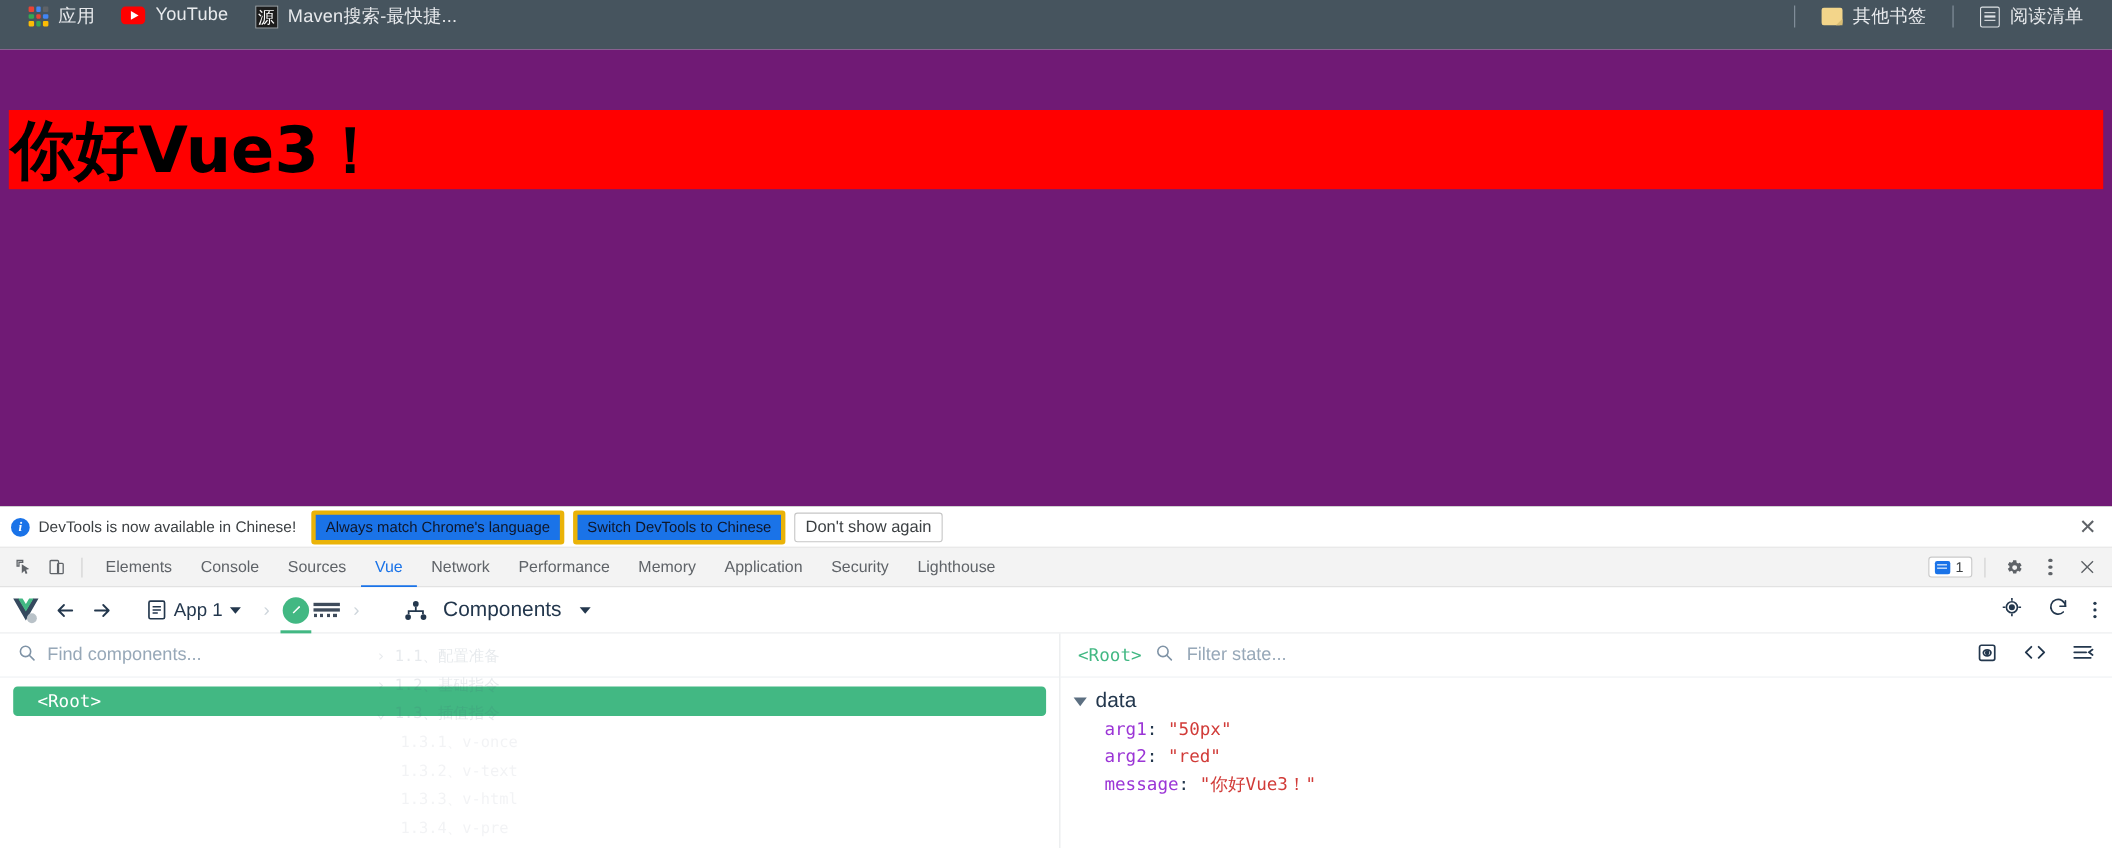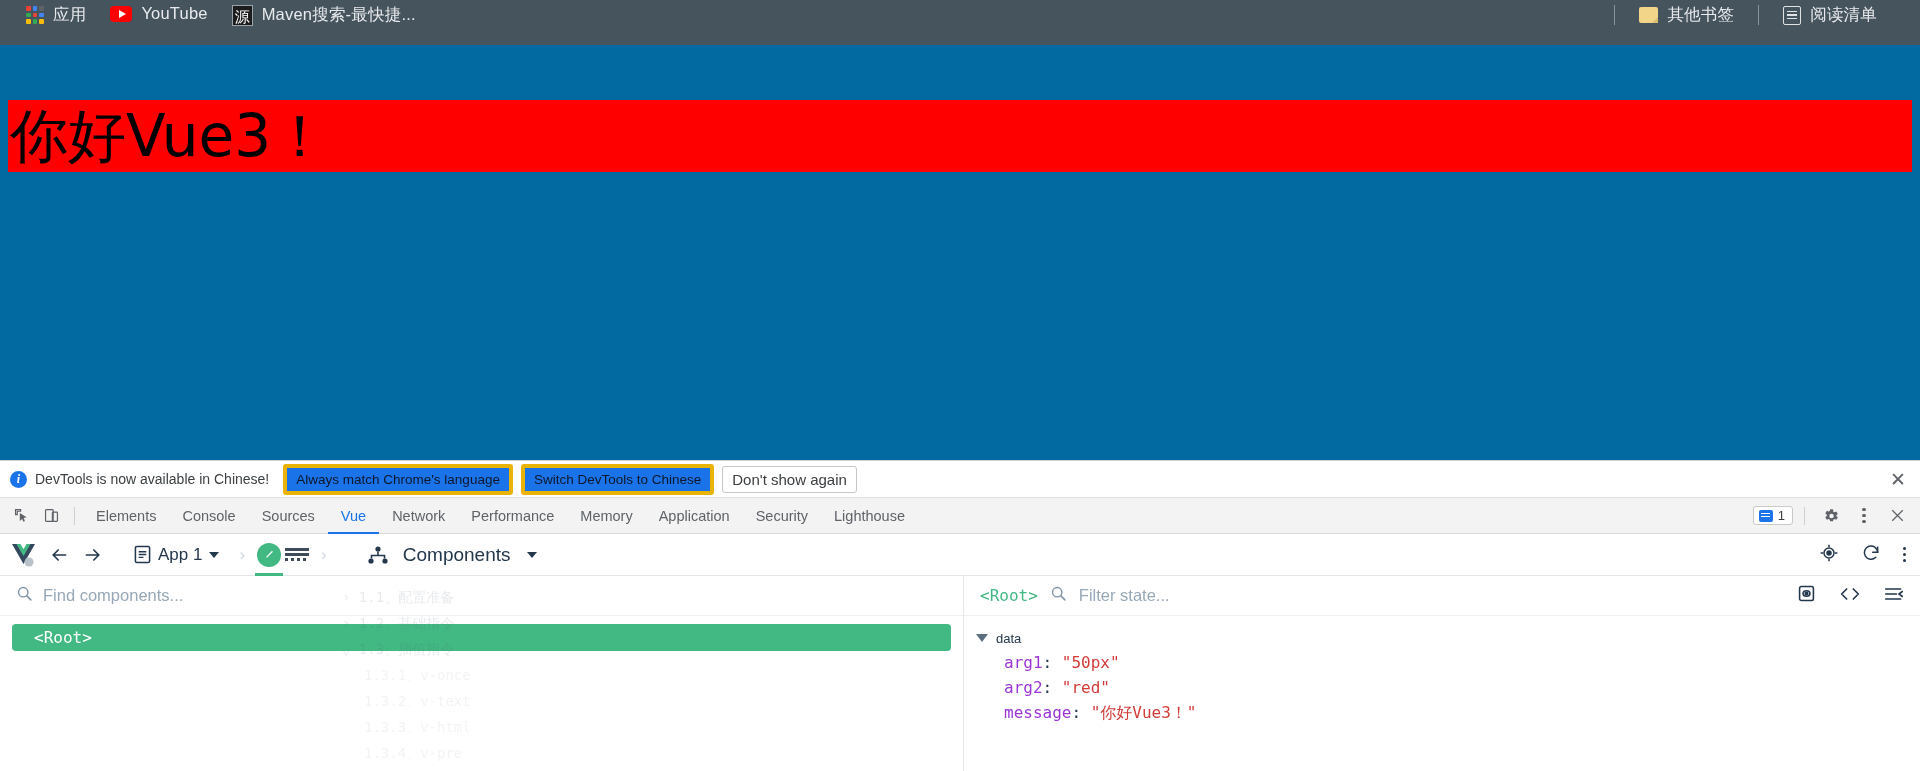"其他书签" .bm-right { right: 31px -> 14px }
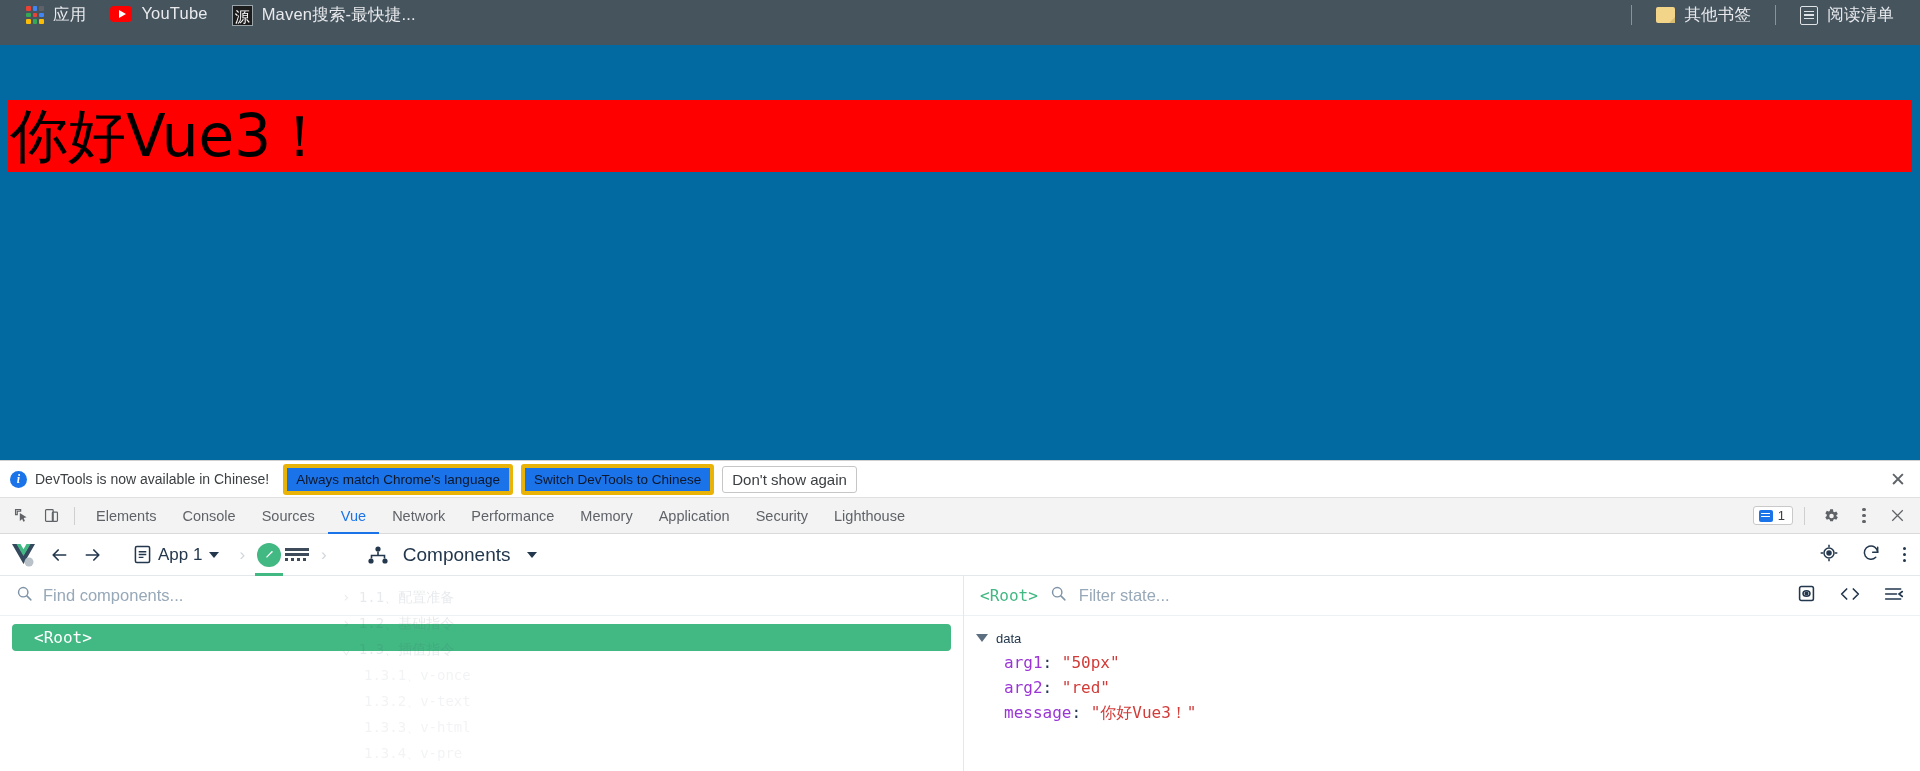"你好Vue3！" .page { background: #0369a1 -> #701a75; font-weight: none -> bold }
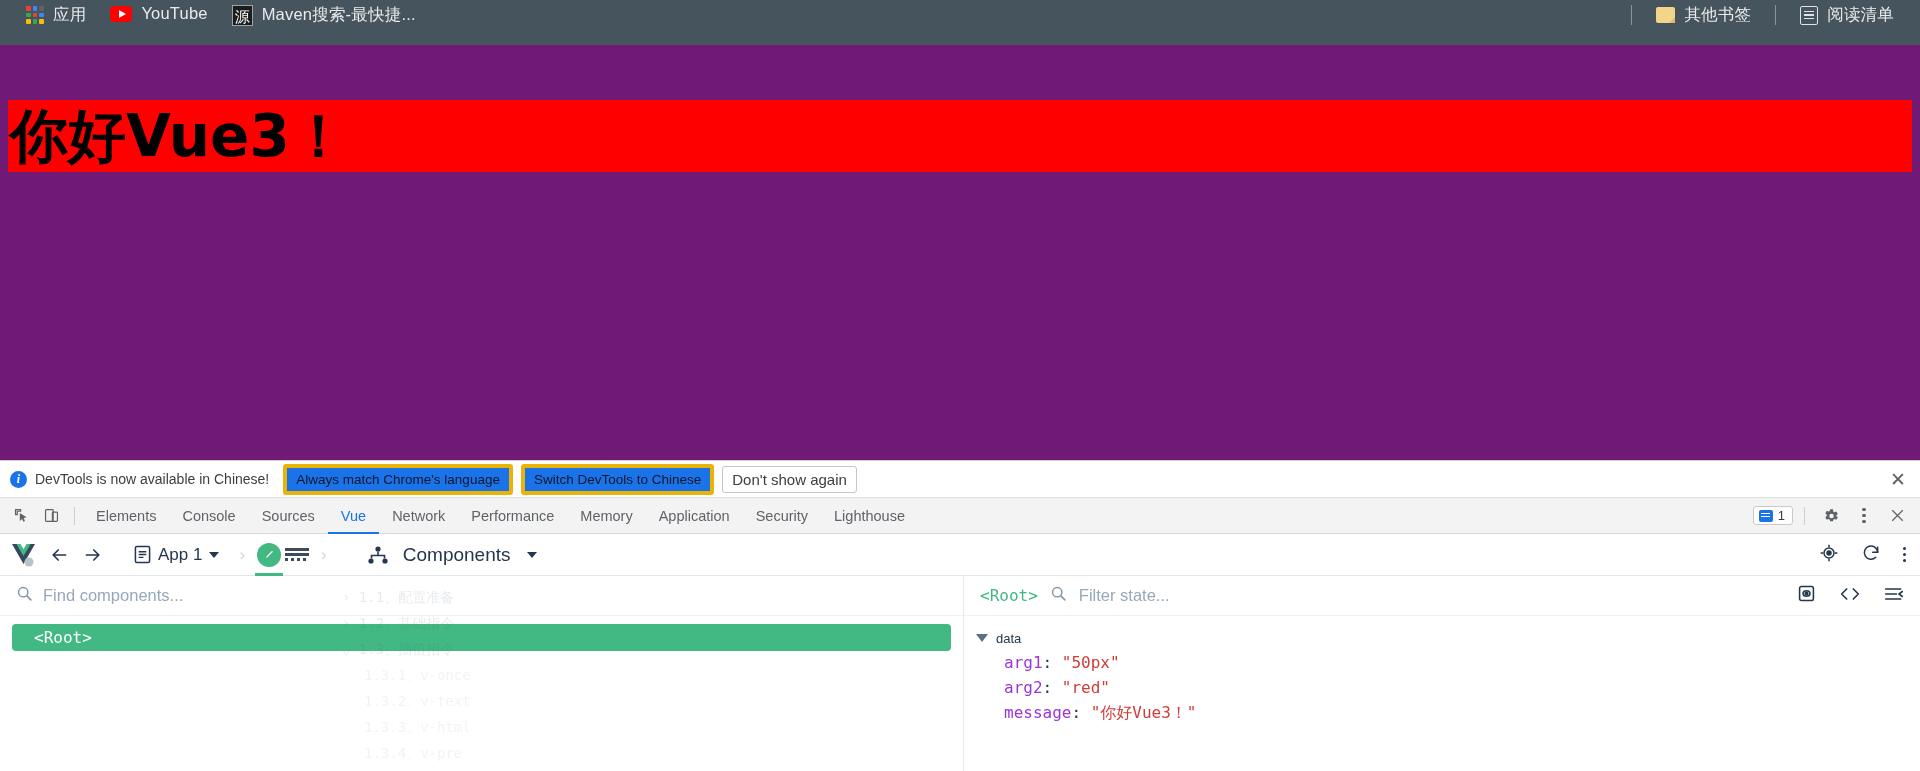"data" .group-label { font-size: 13px -> 19px }
